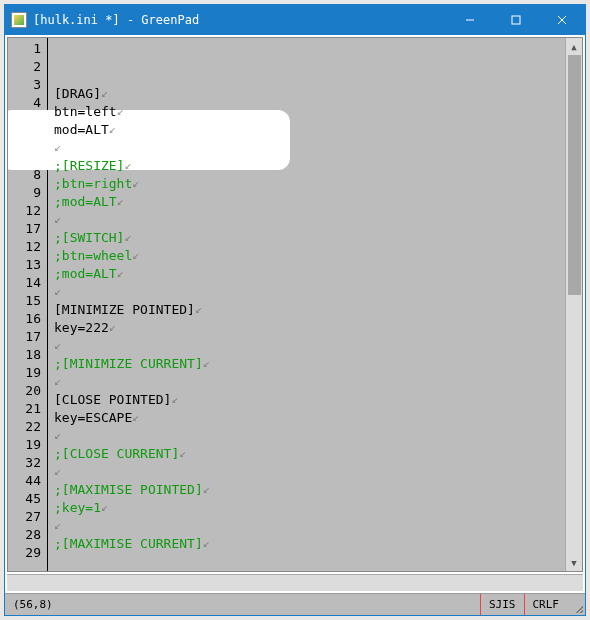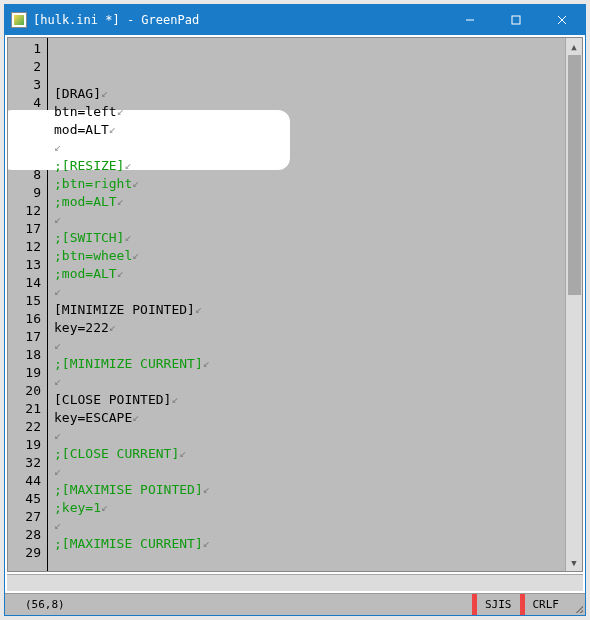"(56,8)" .statusbar { padding-left: 12px -> none }
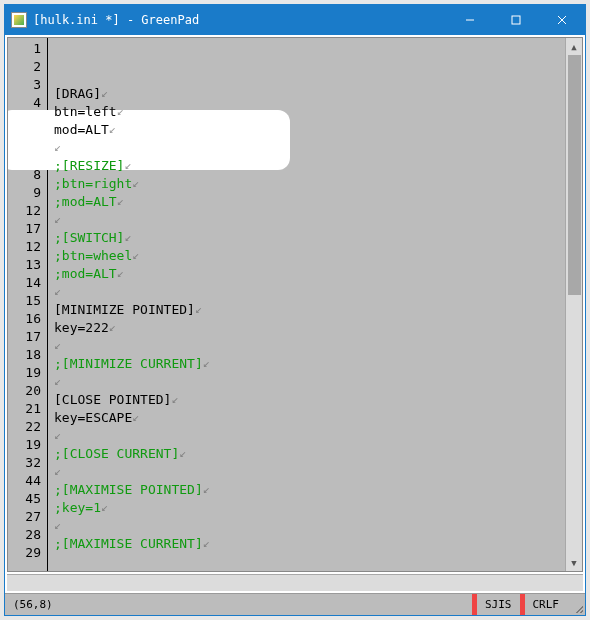"SJIS" .statusbar .cell { border-left: 5px solid #ef4444 -> 1px solid #ef4444 }
